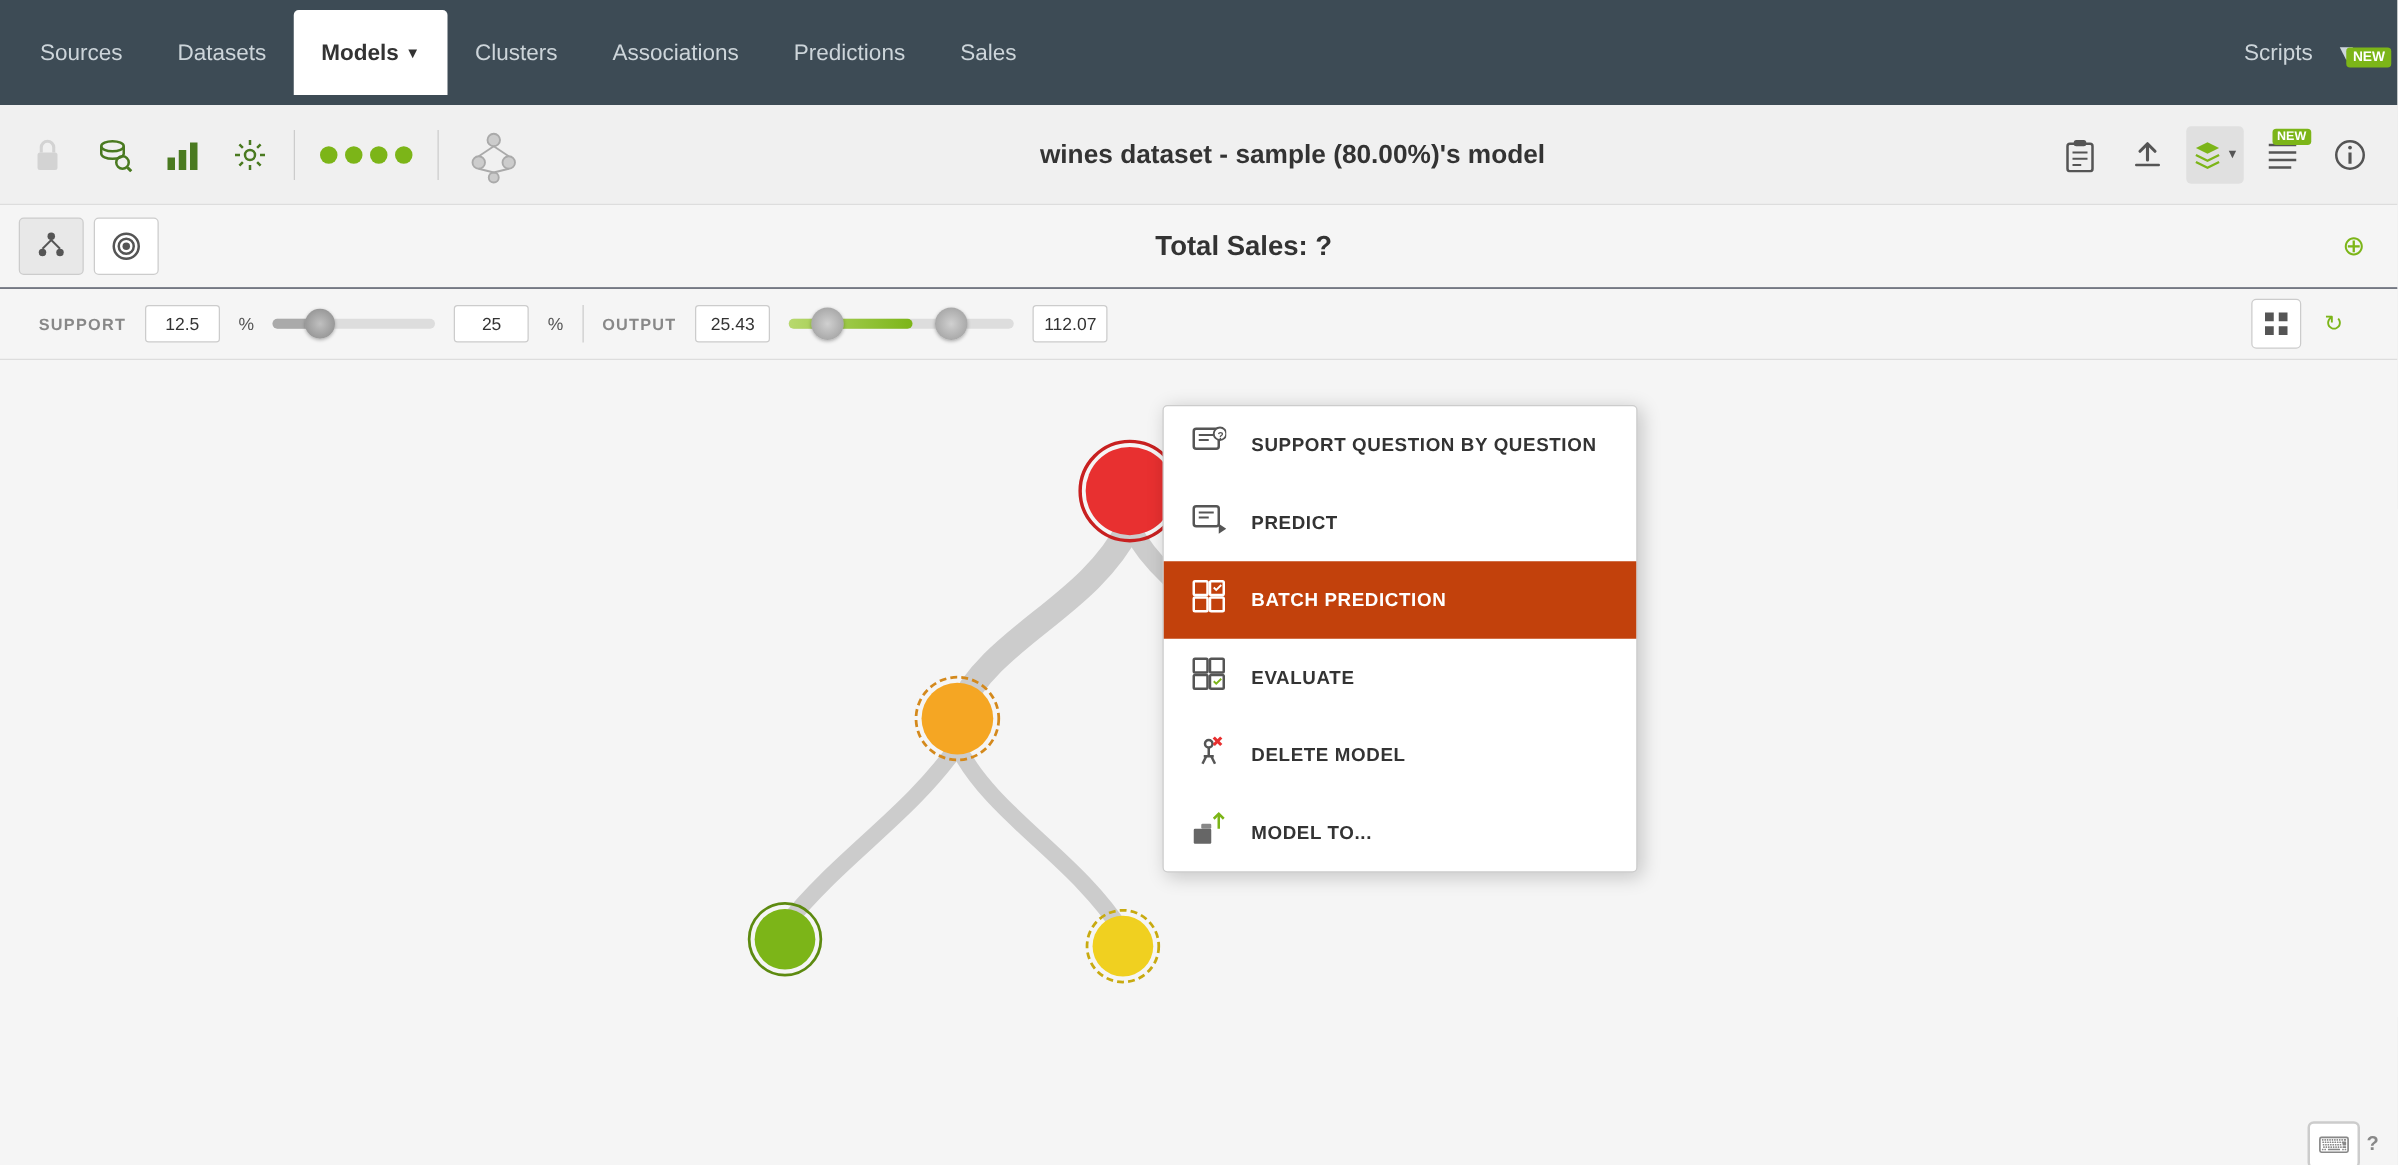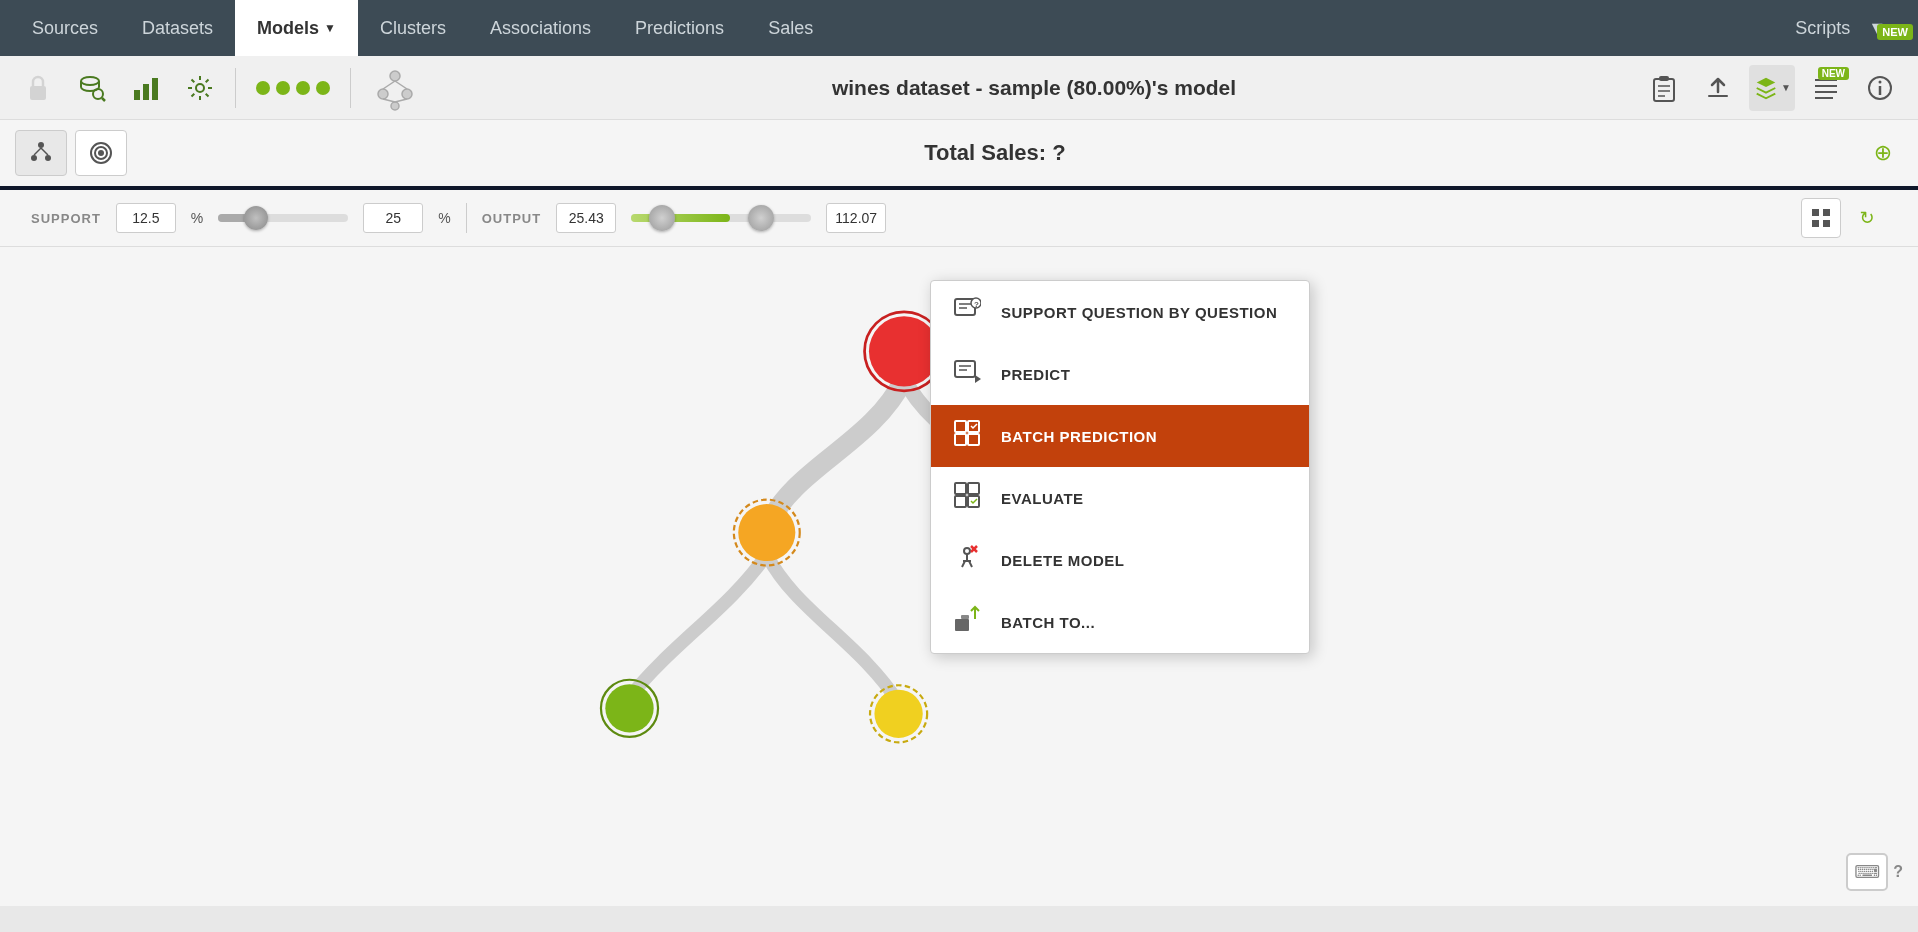"Sources" .top-nav { height: 56px -> 84px }
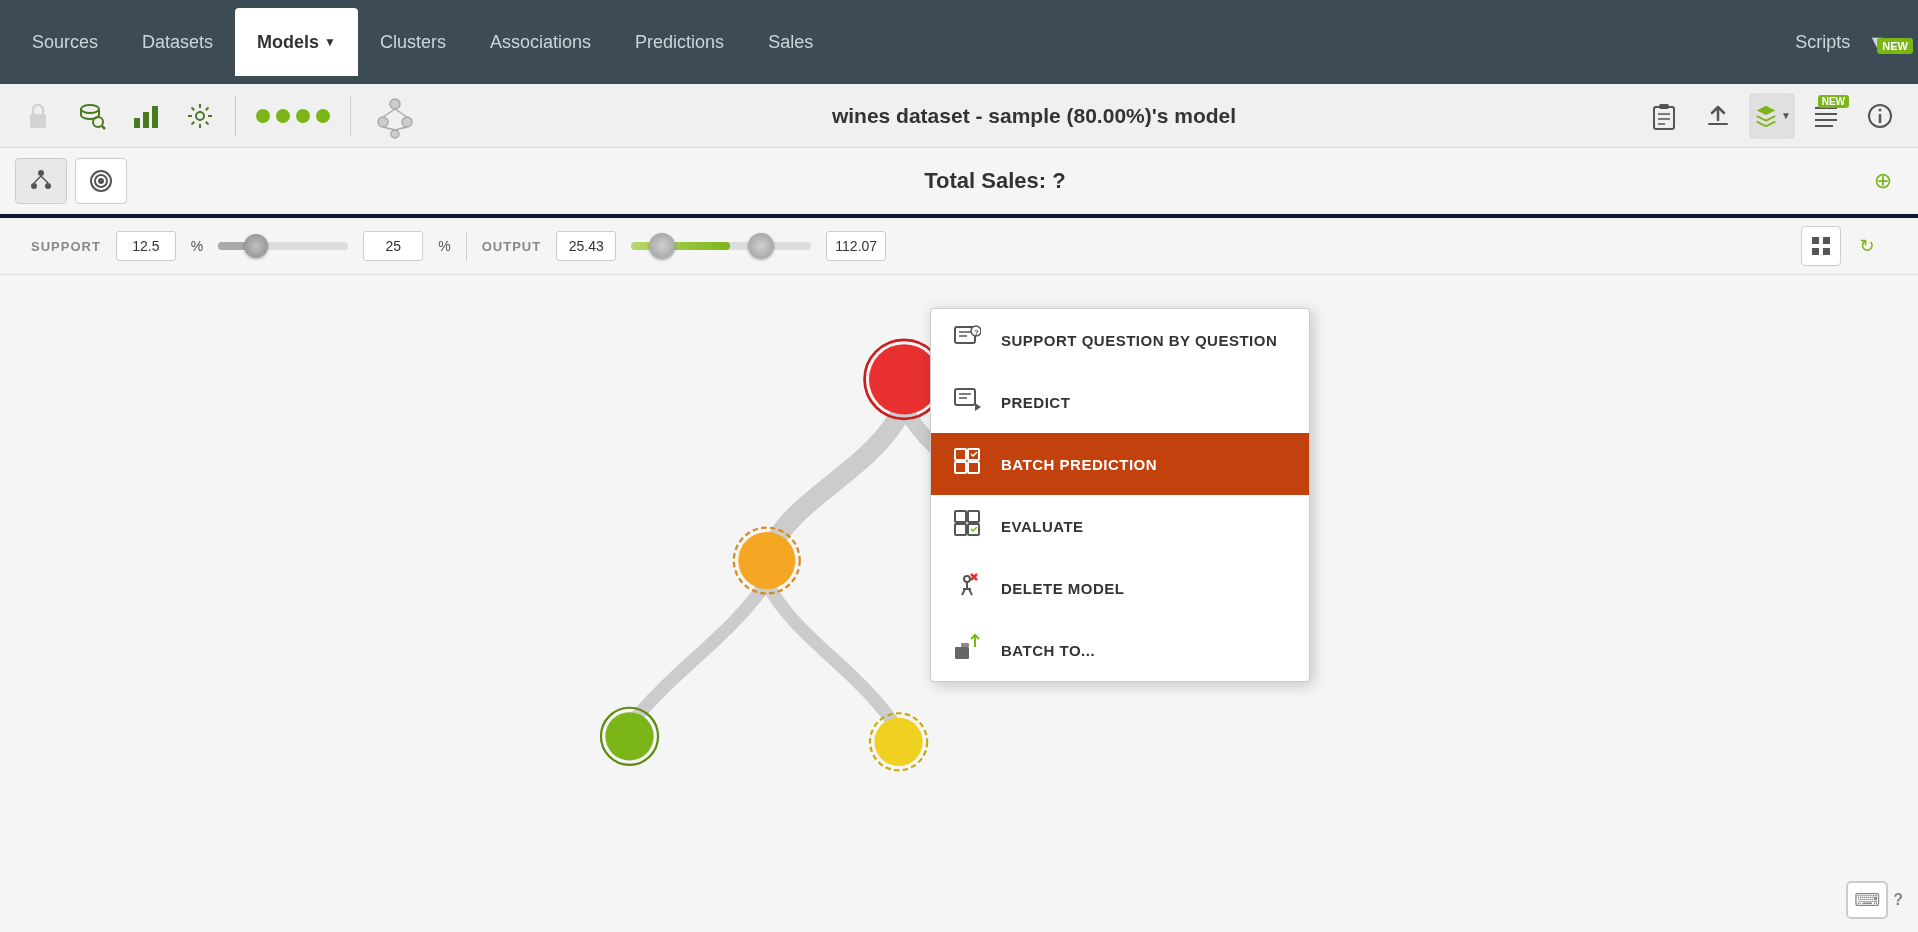"wines dataset - sample (80.00%)'s" .toolbar { height: 64px -> 80px }
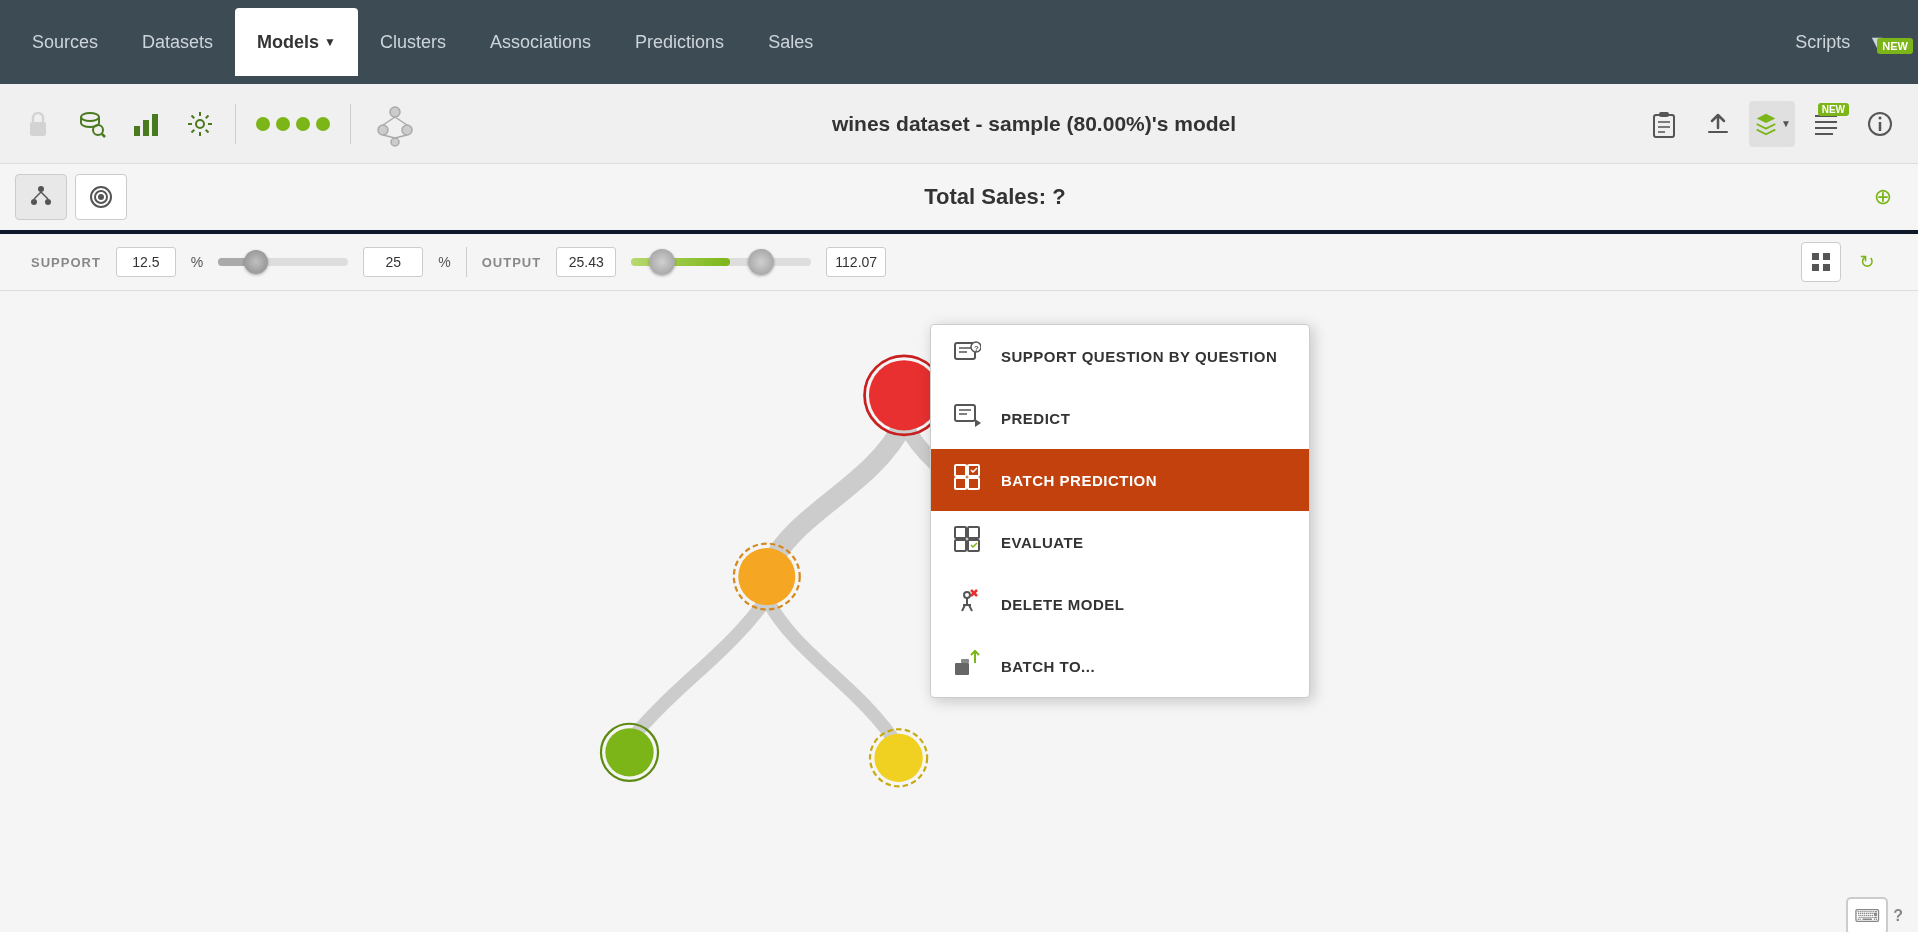"Total Sales: ?" .view-controls { border-bottom: 4px solid #0f172a -> 1px solid #0f172a }
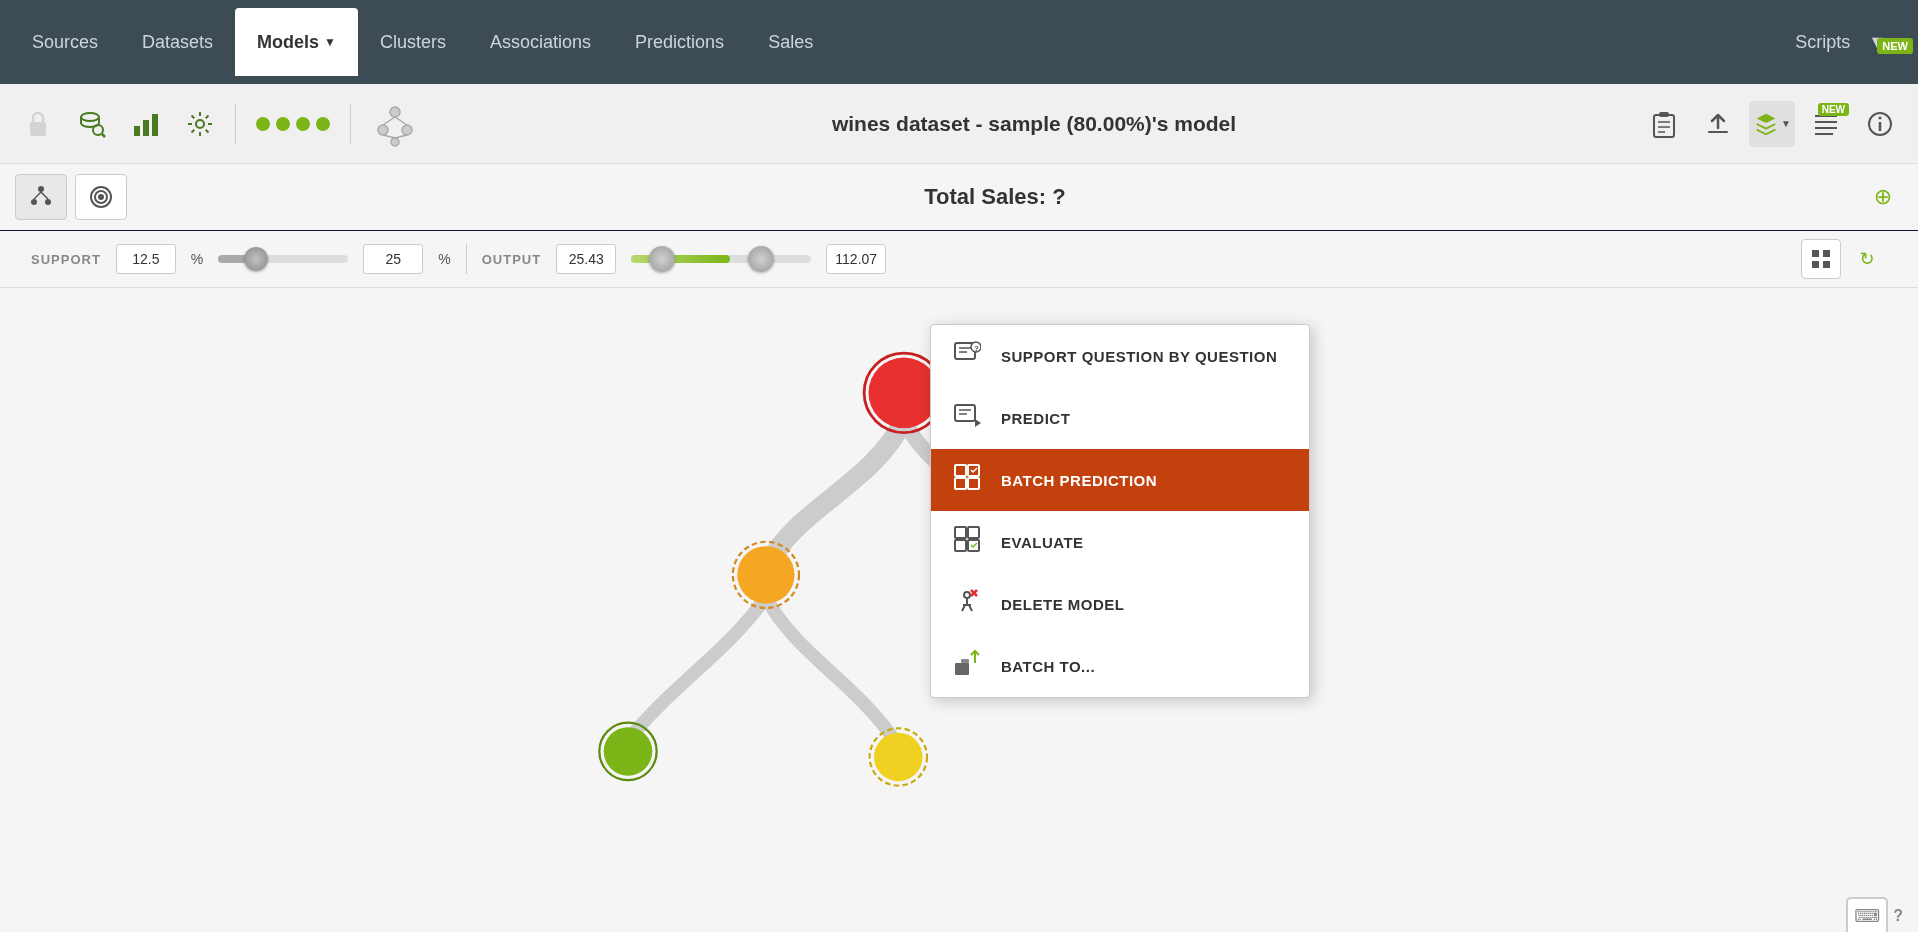"BATCH TO..." span { text: BATCH -> MODEL }
